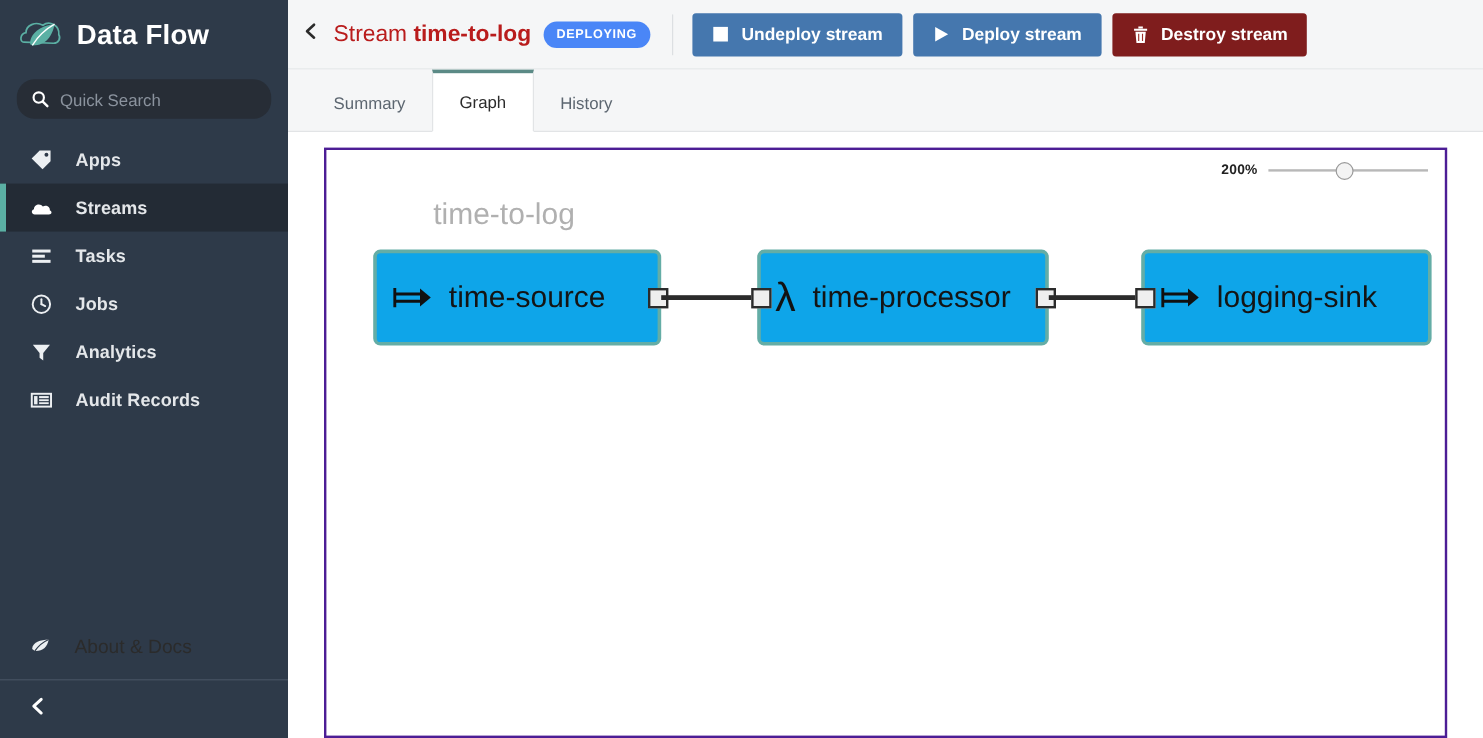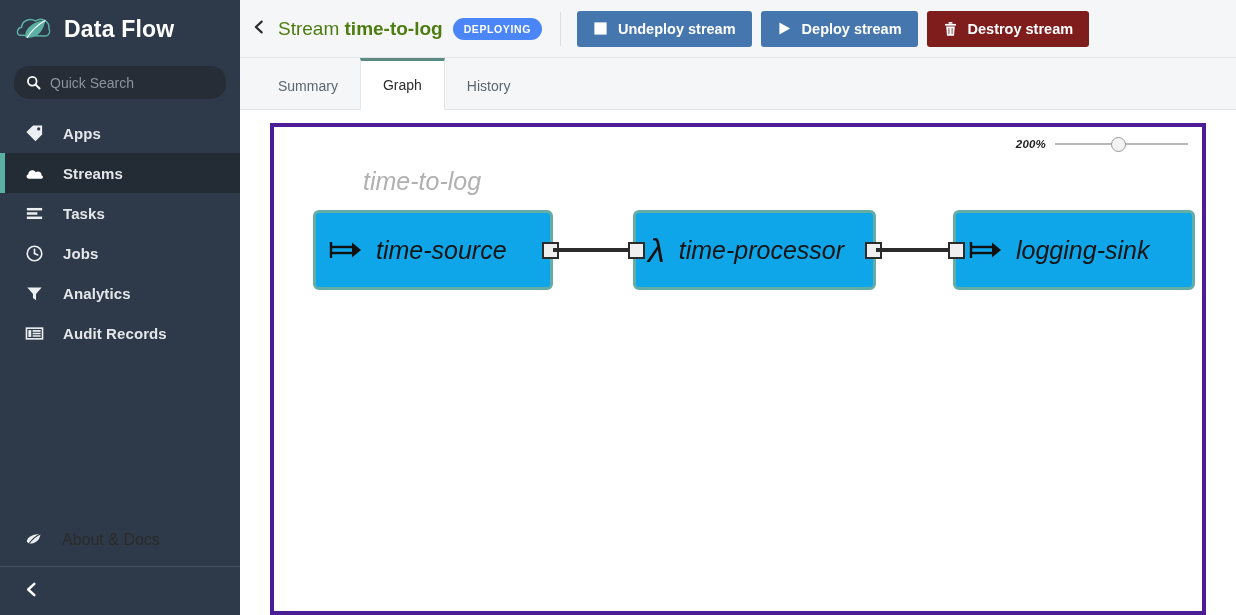"Stream time-to-log" .page-title { color: #4d7c0f -> #b91c1c }
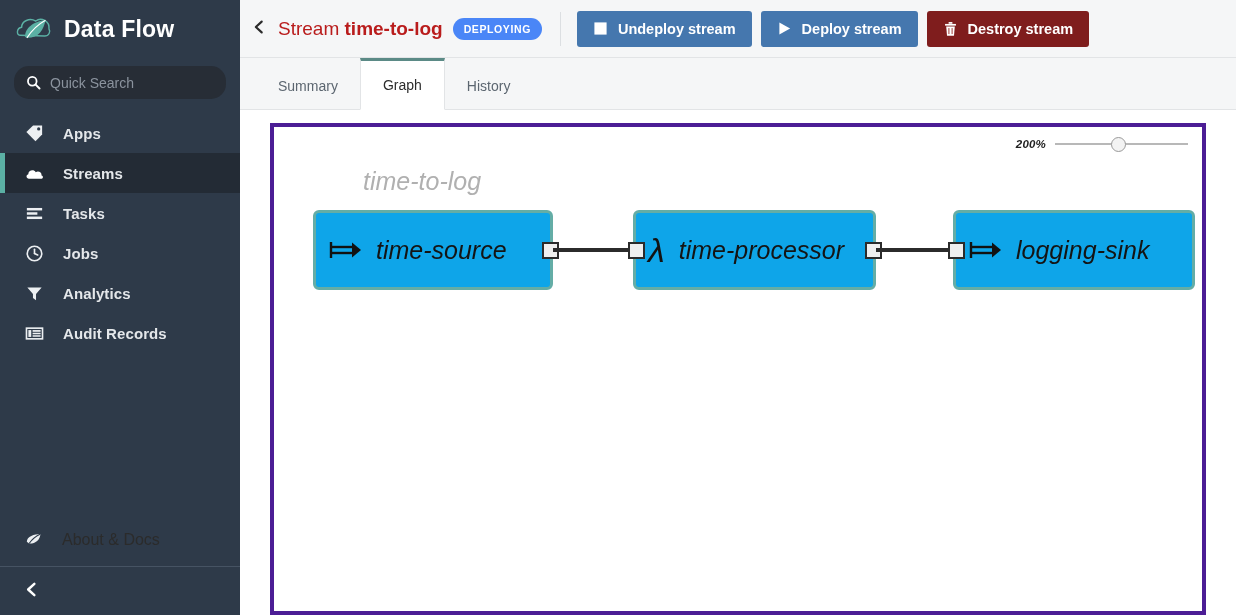"200%" .canvas { border: 4px solid #4c1d95 -> 2px solid #4c1d95; font-style: italic -> none }
